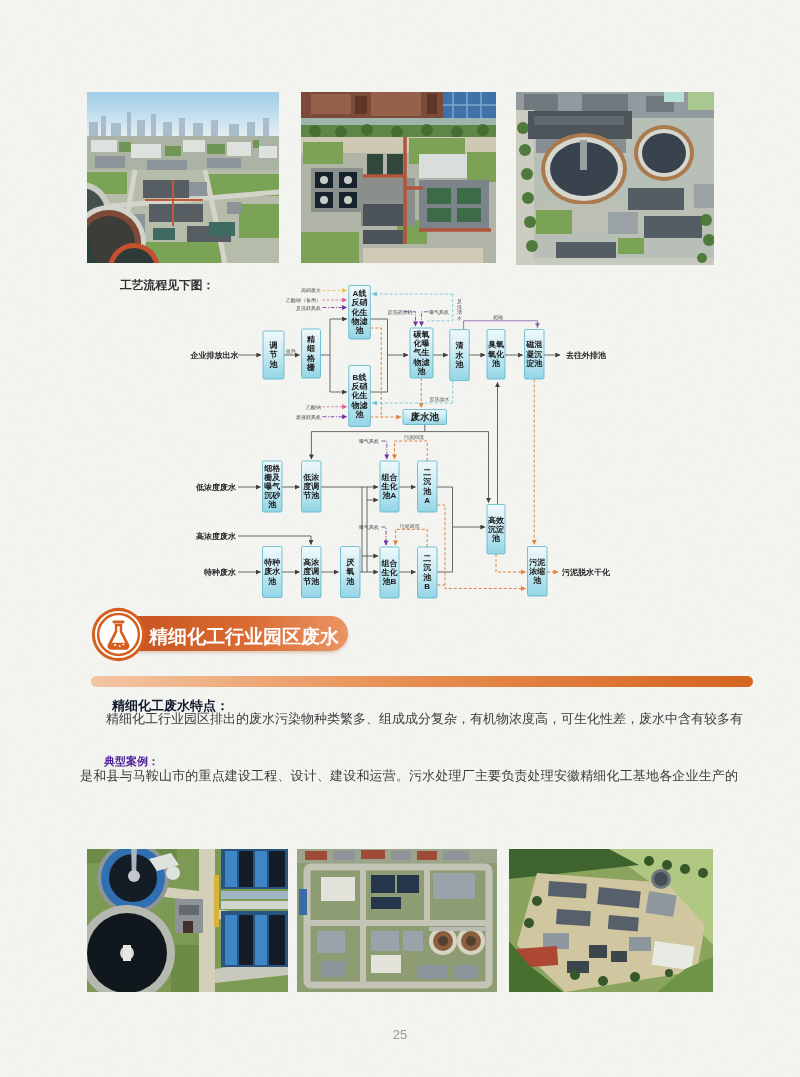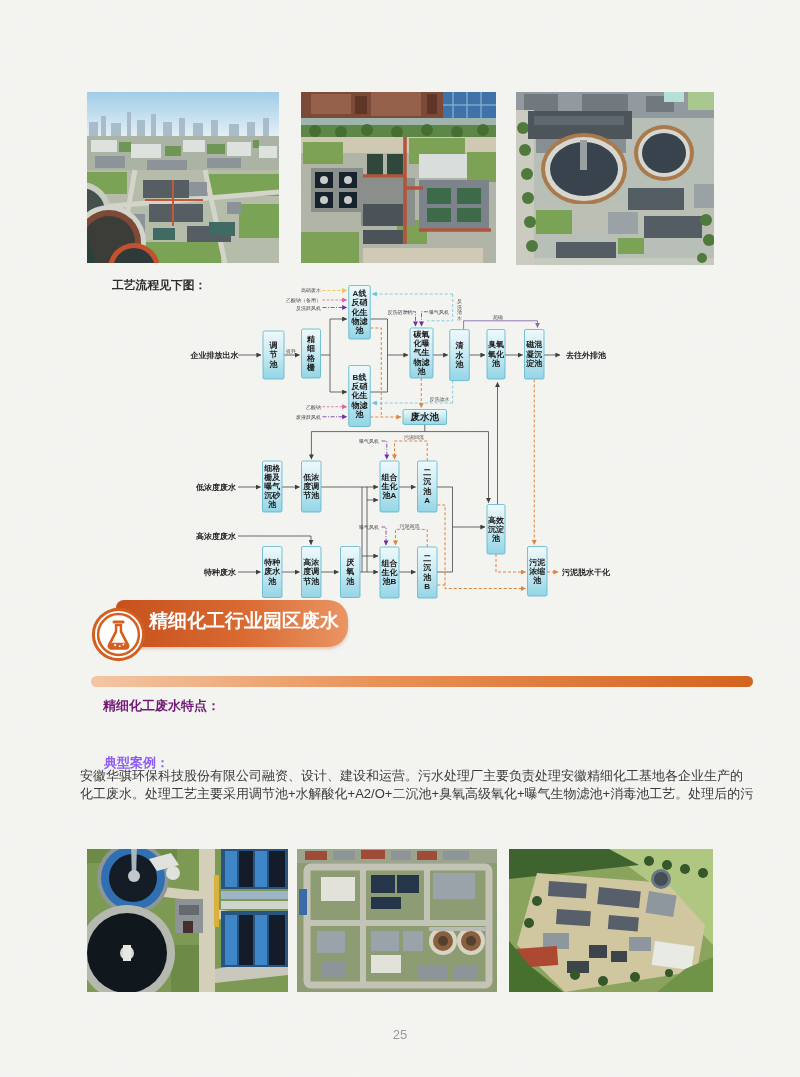"工艺流程见下图：" div.abs { left: 112px -> 120px }
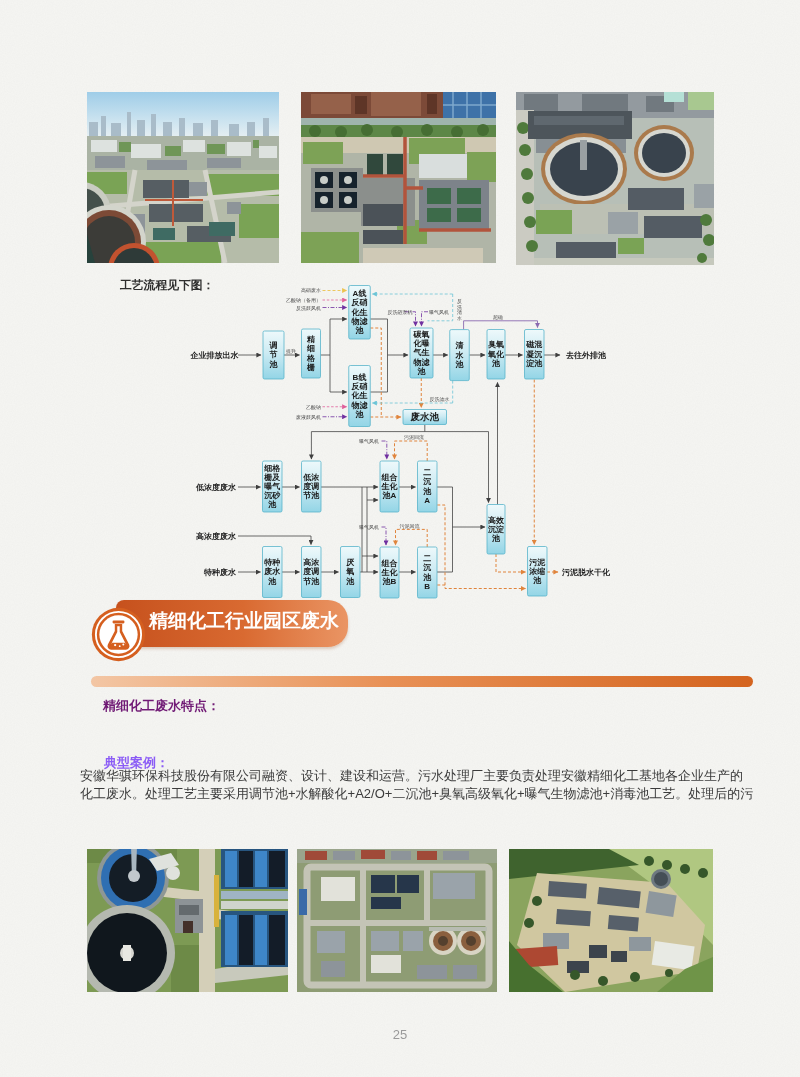"精细化工行业园区废水" div.abs { height: 47px -> 35px; top: 600px -> 616px }
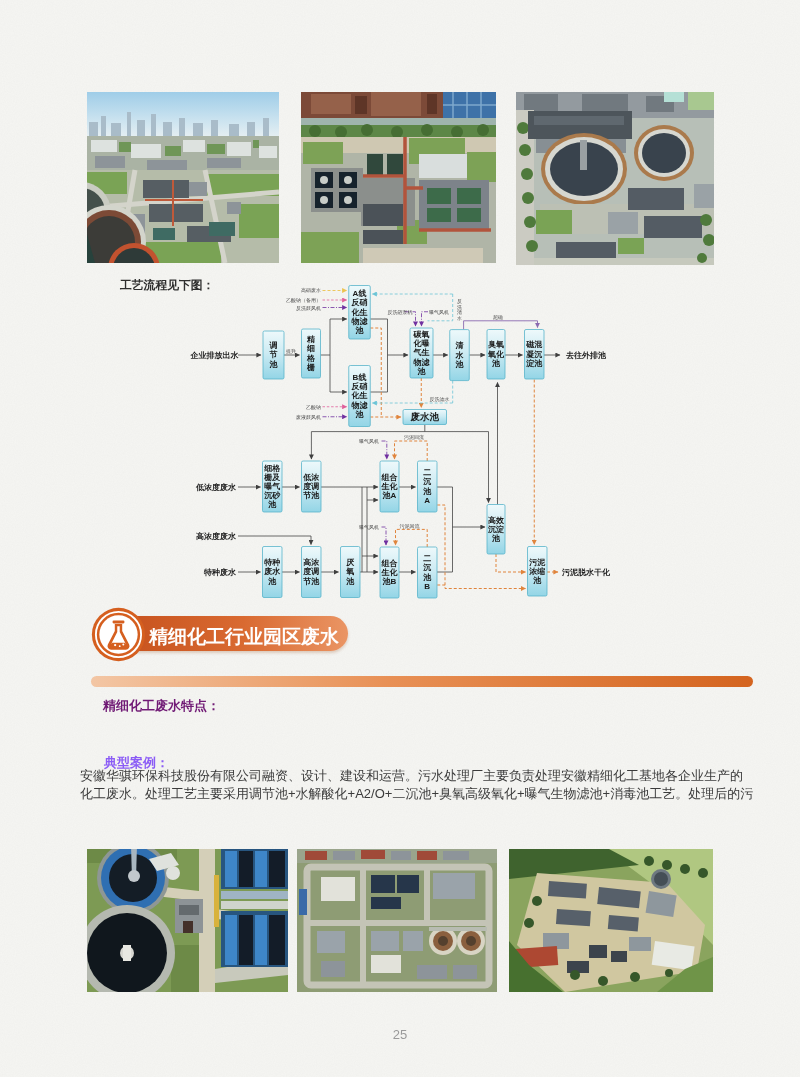"精细化工废水特点：" div.abs { color: #701a75 -> #0f172a; left: 103px -> 112px }
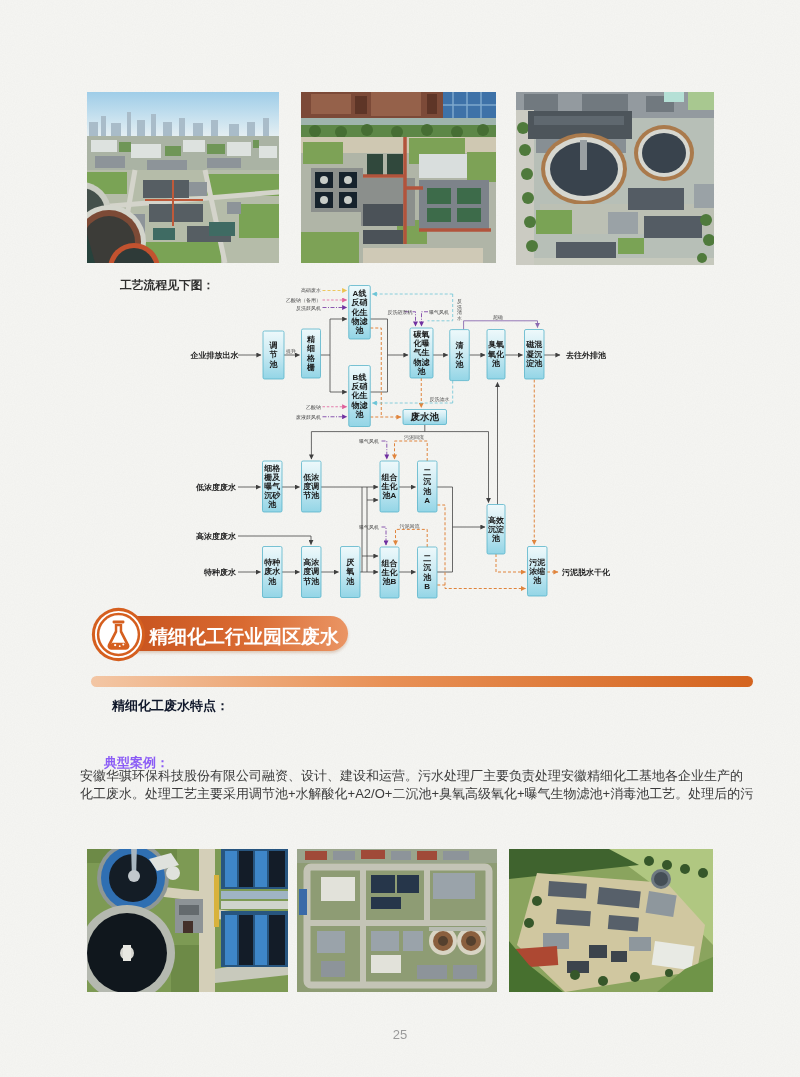"精细化工行业园区排出的废水污染物种类繁多、组成成分复杂，有机物浓度高，可生化性差" div.jline { html: none -> <div>精细化工行业园区排出的废水污染物种类繁多、组成成分复杂，有机物浓度高，可生化性差，废水中含有较多有</div> }
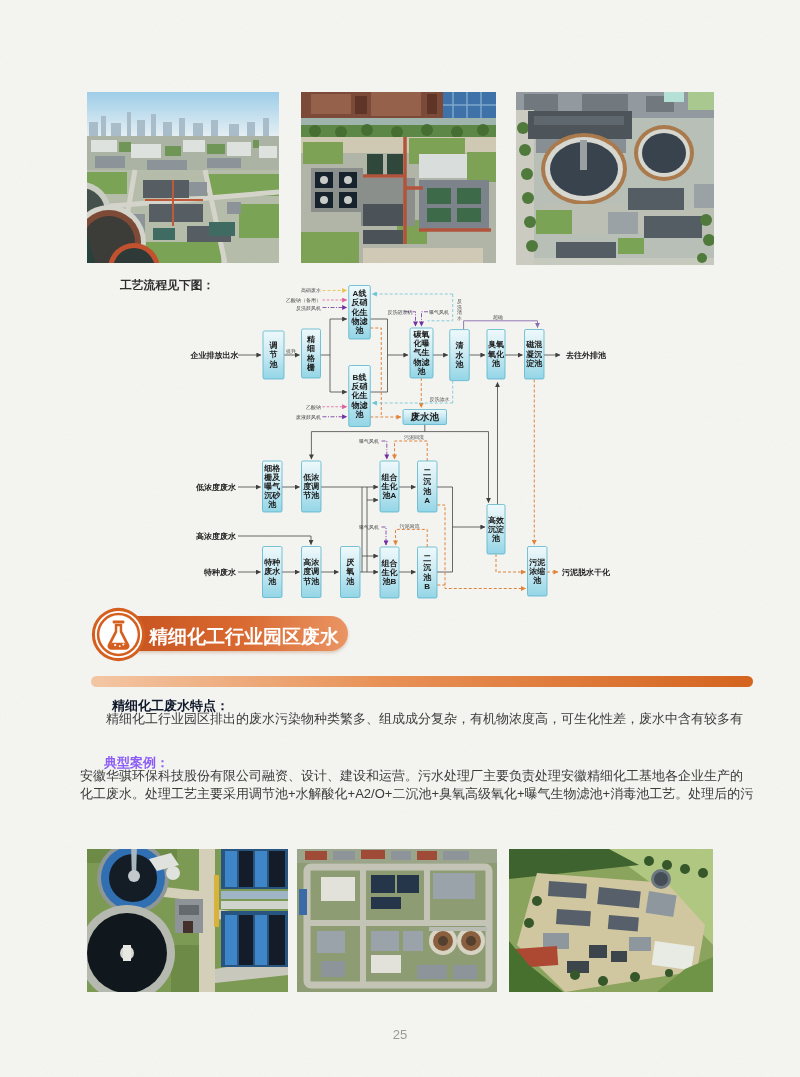"典型案例：" div.abs { color: #8b5cf6 -> #4c1d95; font-size: 13px -> 11px }
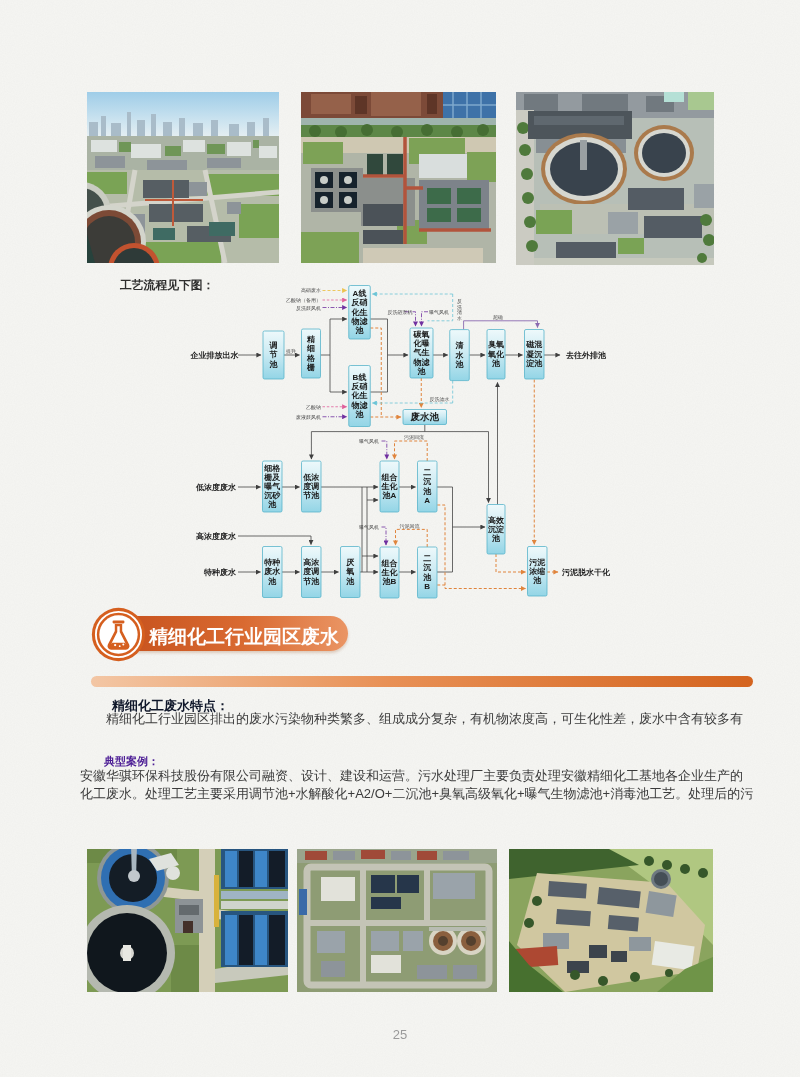"安徽华骐环保科技股份有限公司融资、设计、建设和运营。污水处理厂主要负责处理安徽精" div.jline { text: 安徽华骐环保科技股份有限公司融资 -> 是和县与马鞍山市的重点建设工程 }
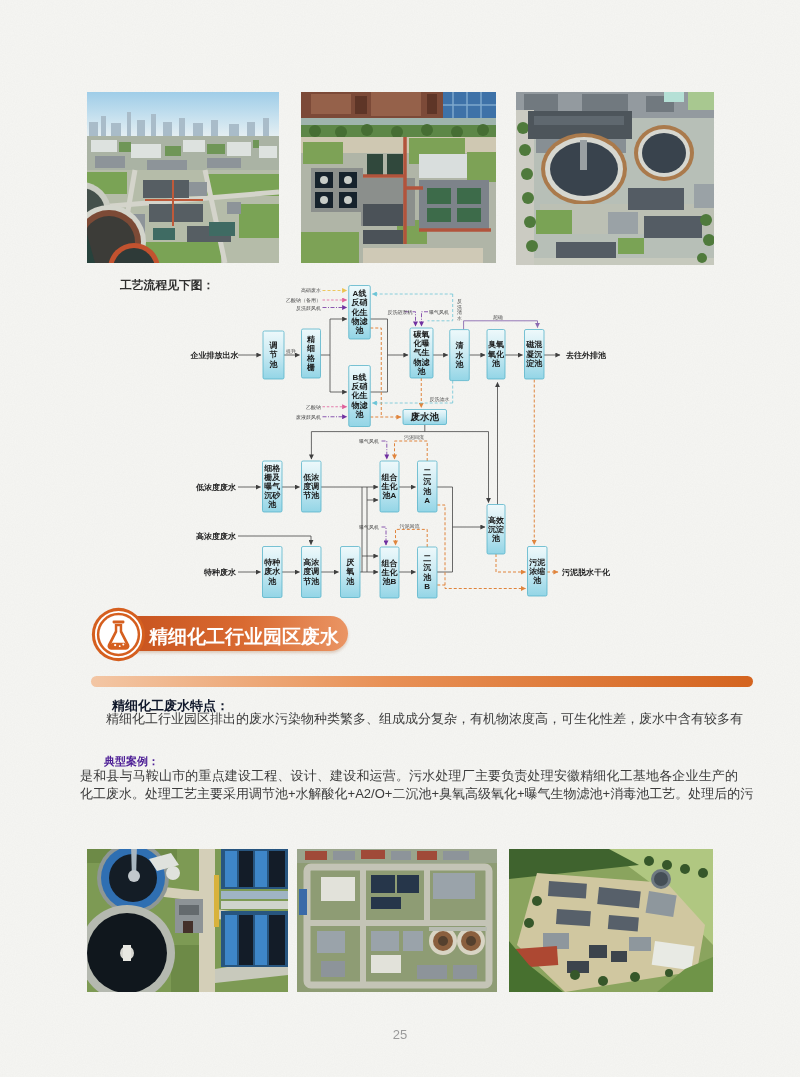"化工废水。处理工艺主要采用调节池+水解酸化+A2/O+二沉池+臭氧高级氧化+曝气" div.jline { html: <div>化工废水。处理工艺主要采用调节池+水解酸化+A2/O+二沉池+臭氧高级氧化+曝气生物滤池+消毒池工艺。处理后的污</div> -> none }
